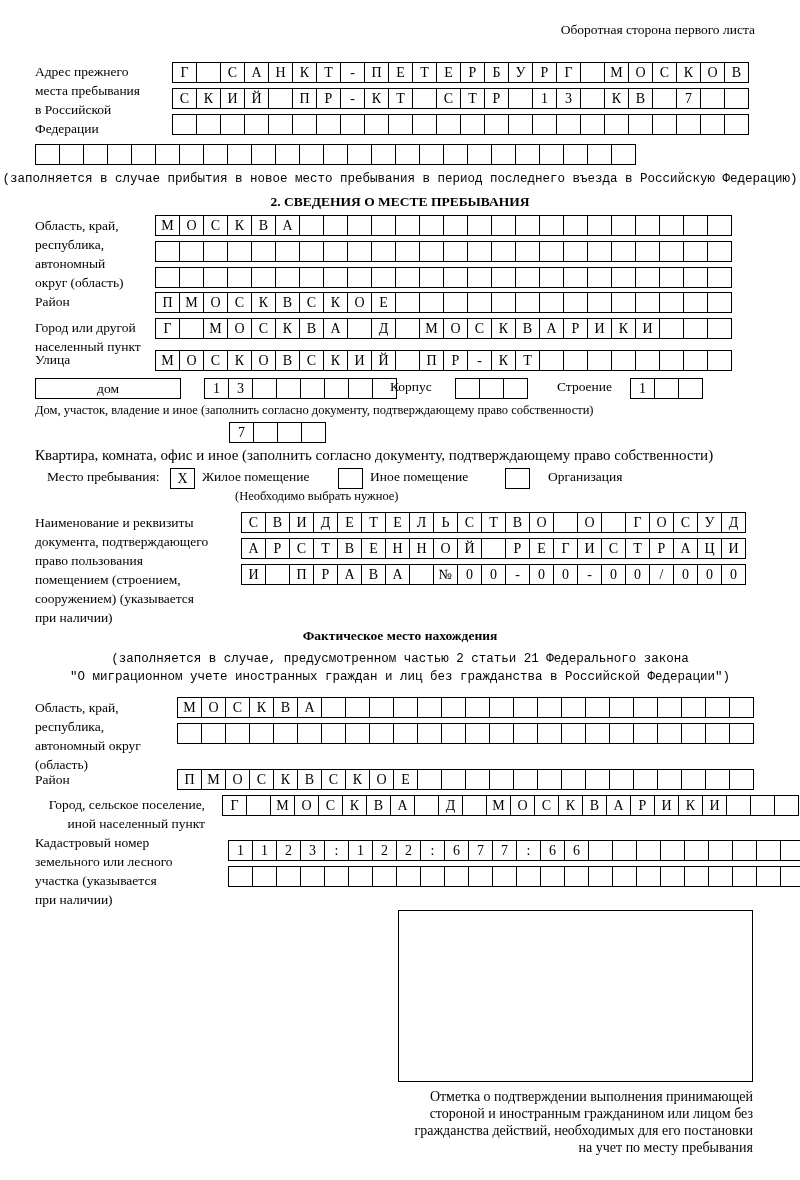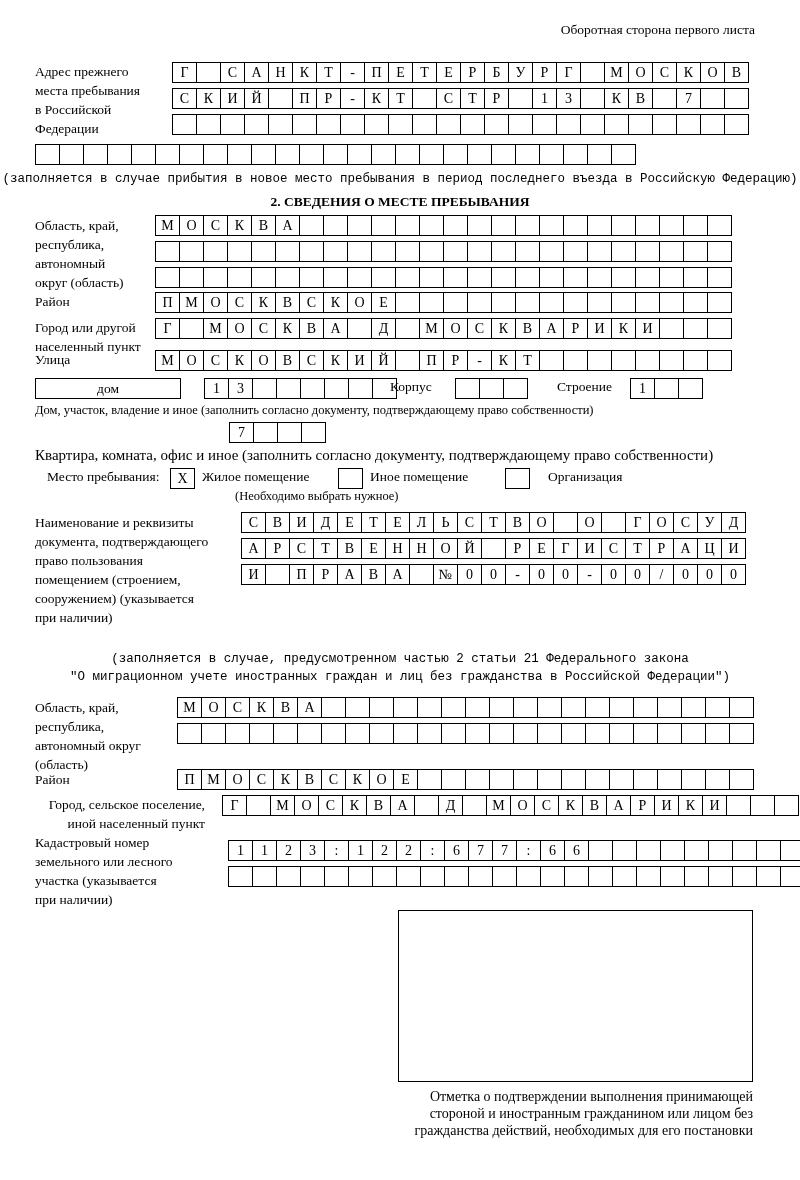"Фактическое место нахождения" div.section-title { html: none -> <div>Фактическое место нахождения</div> }
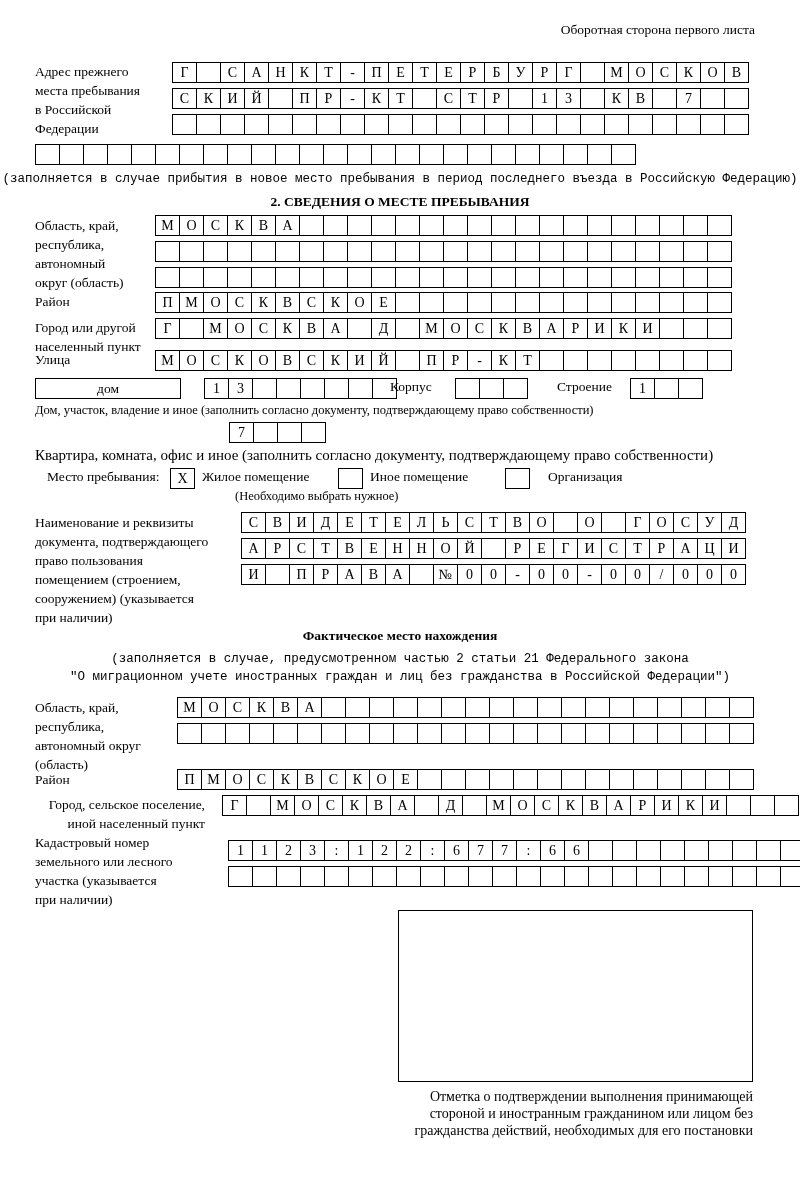"на учет по месту пребывания" div { html: none -> <div>на учет по месту пребывания</div> }
